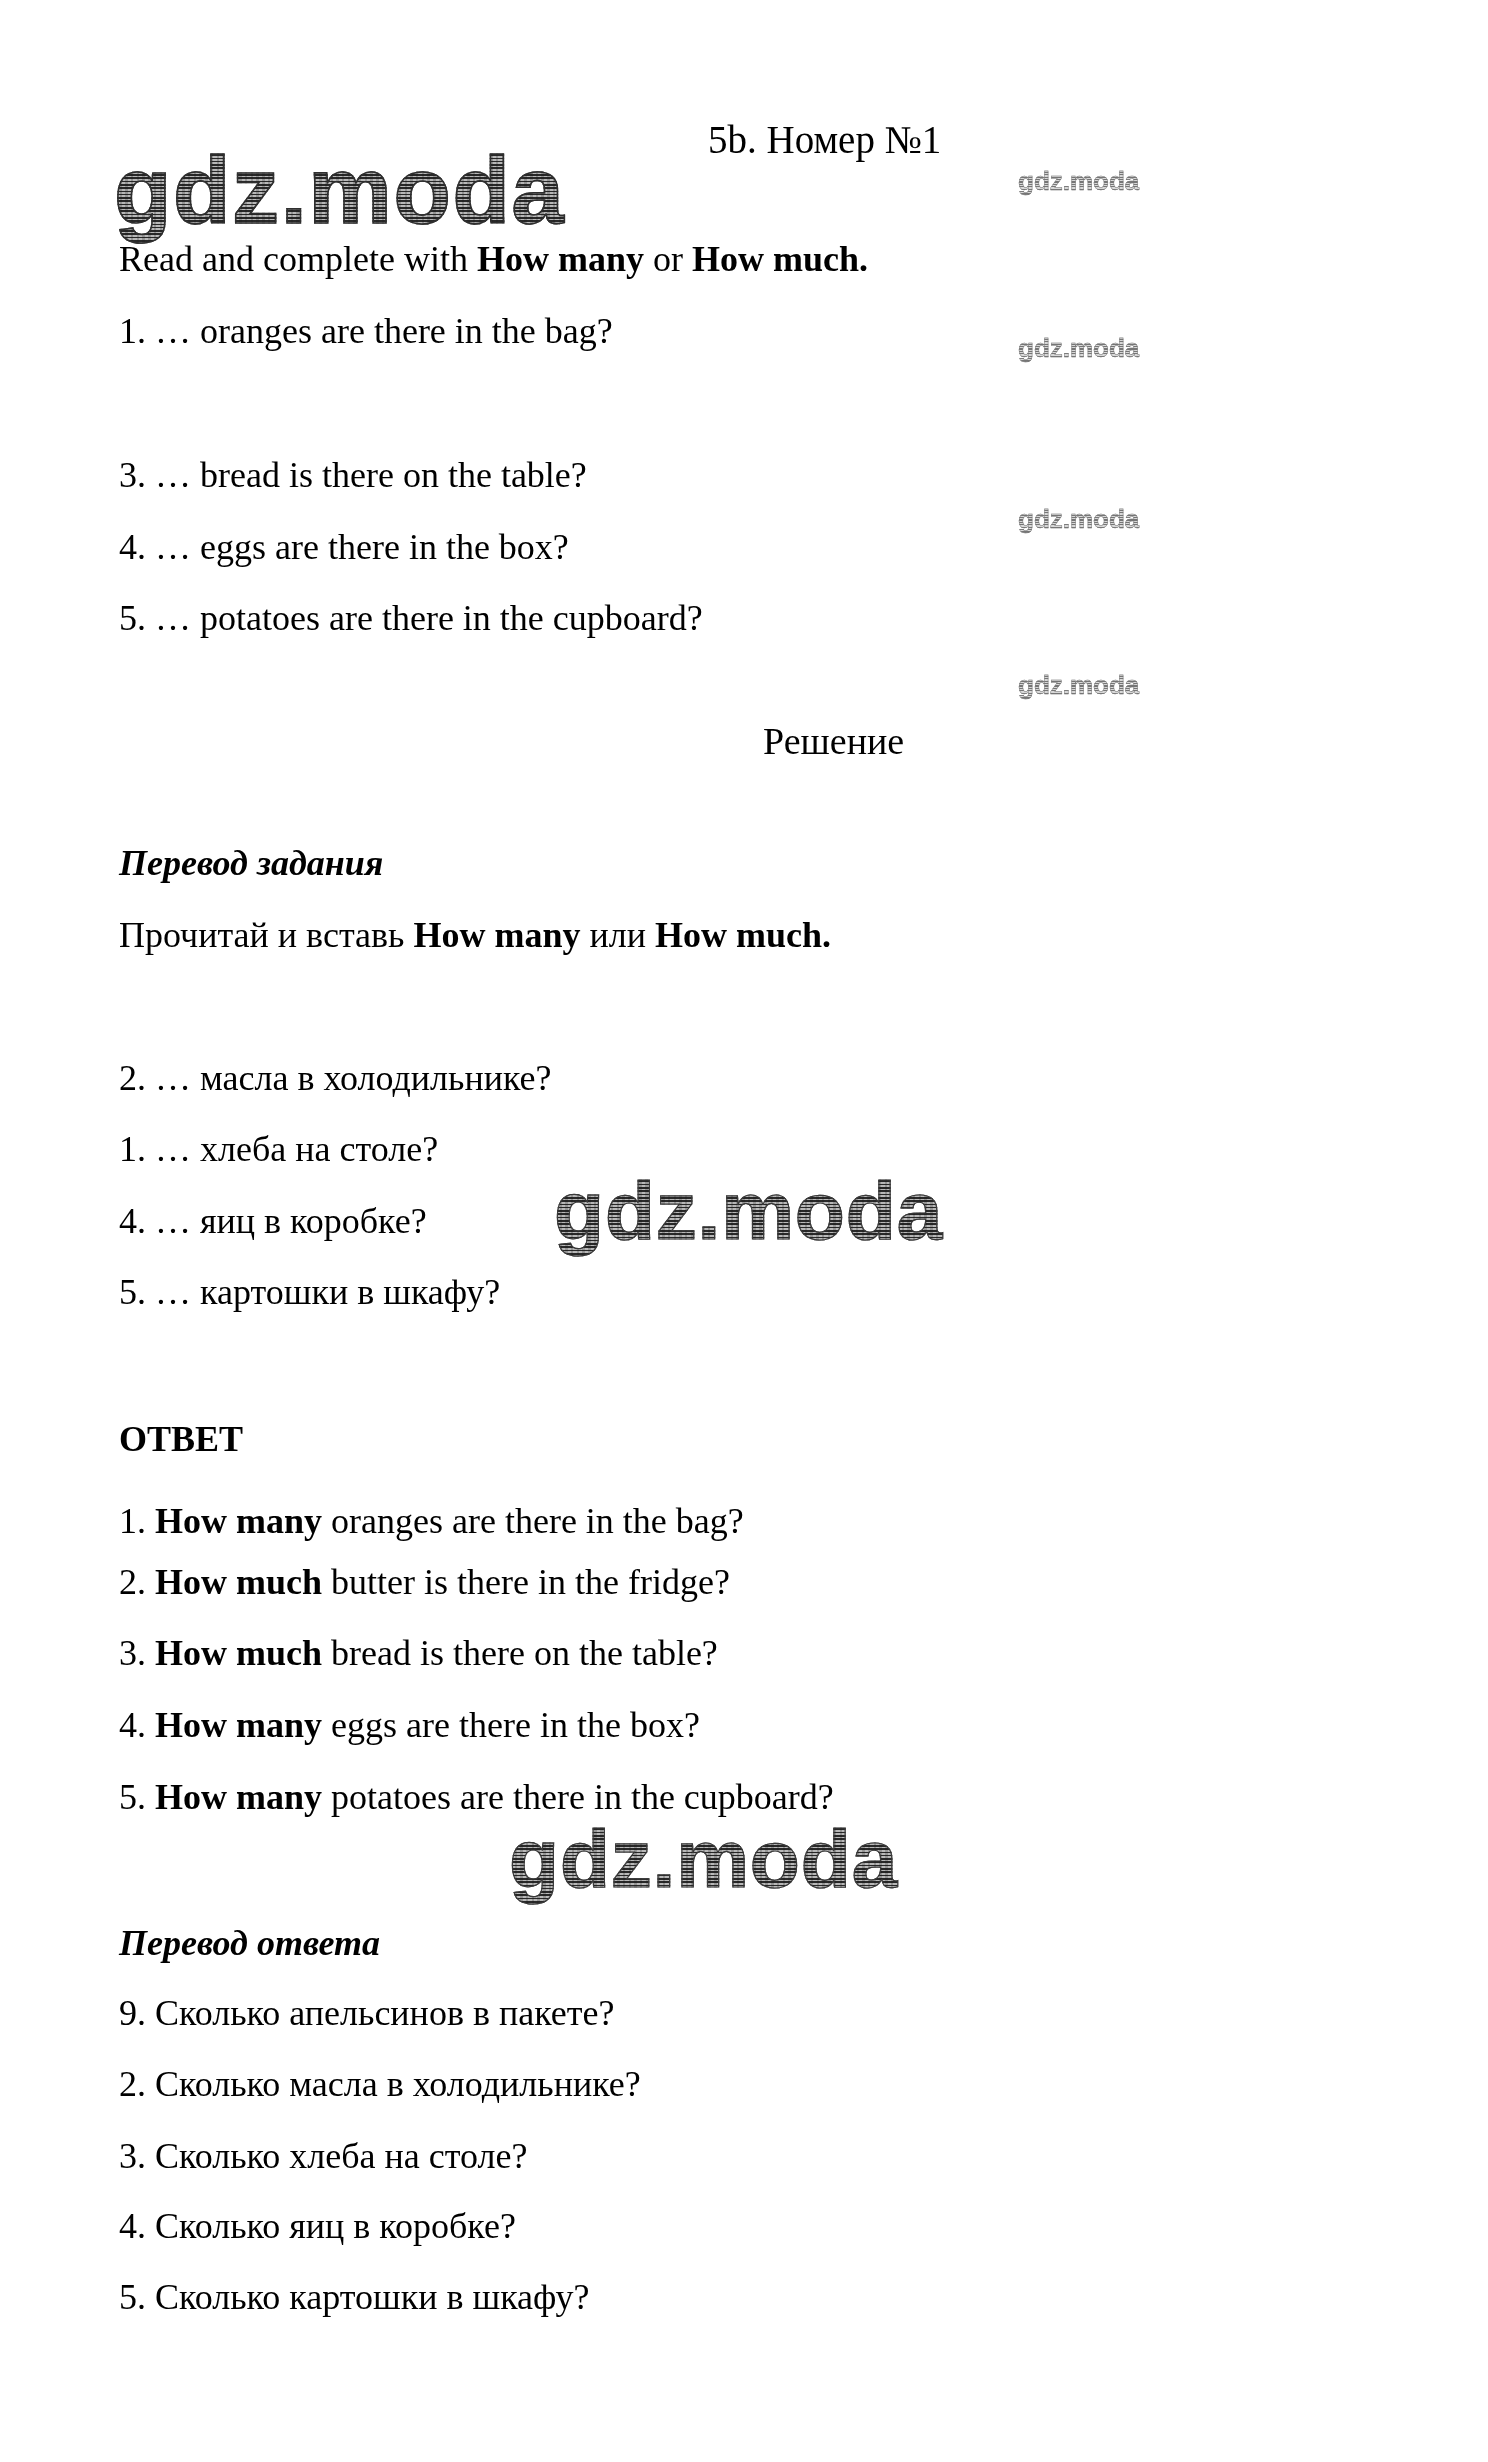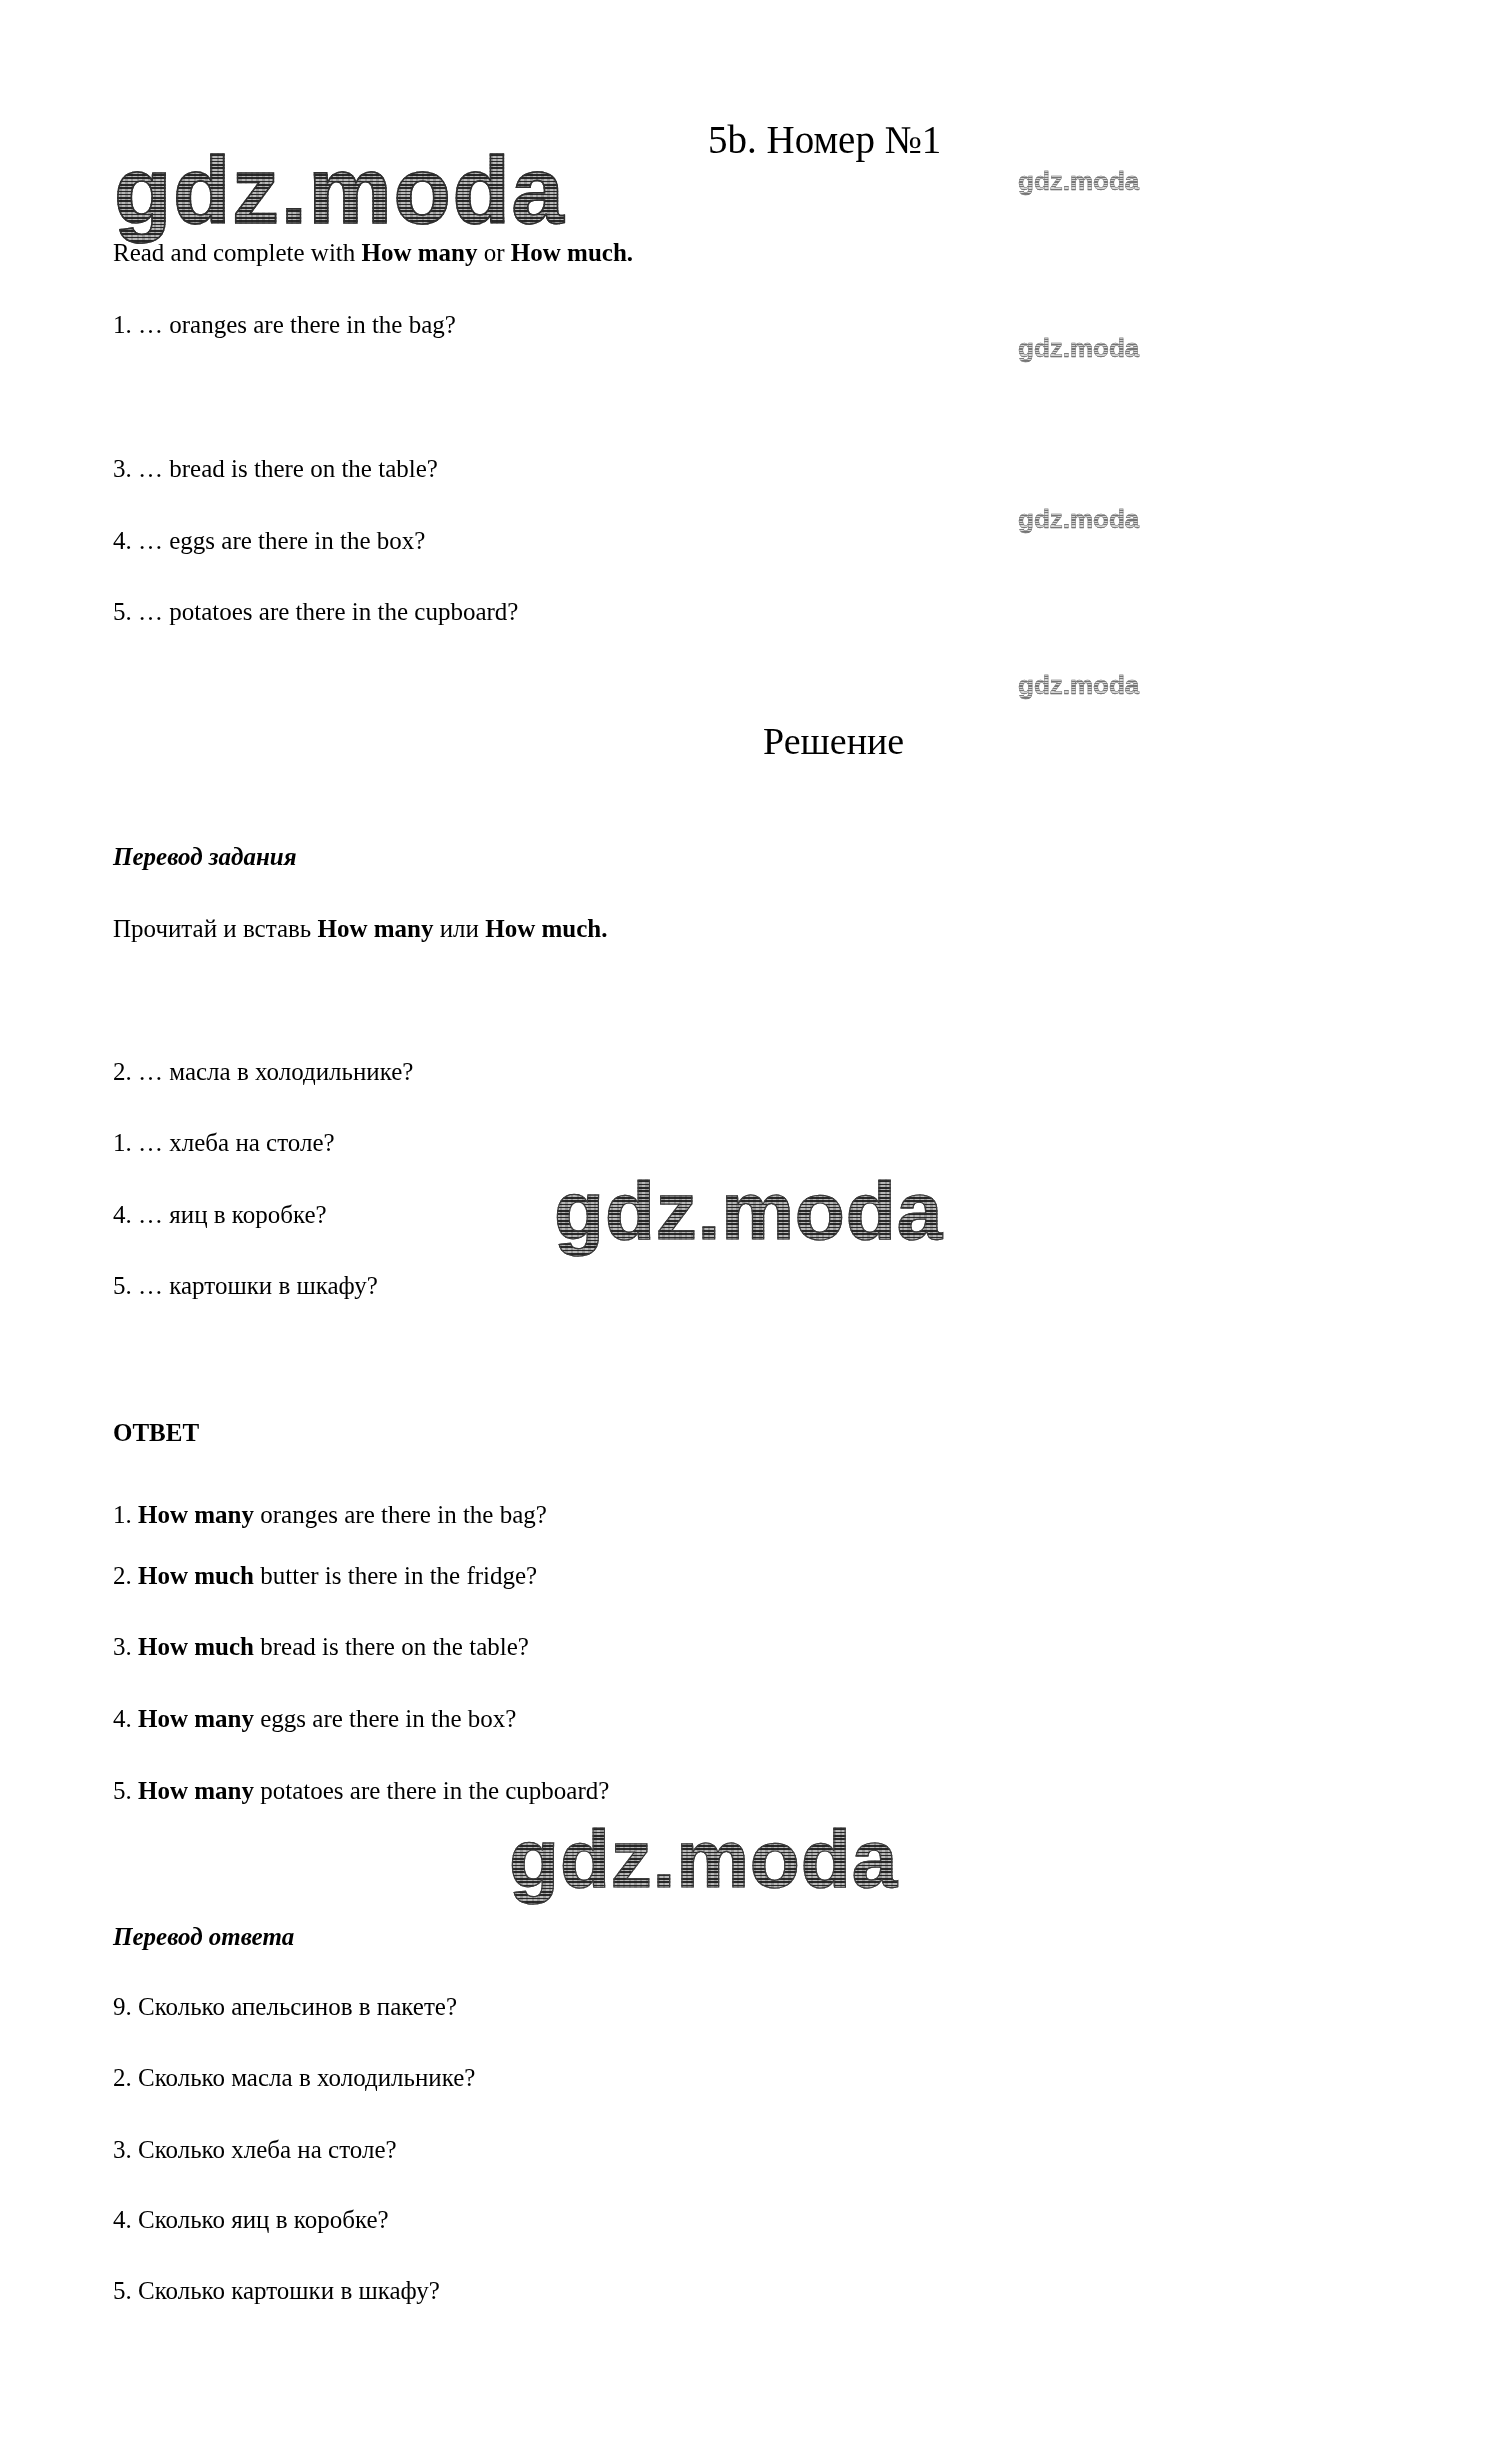"Read and complete with How" .line { font-size: 25px -> 36px; left: 113px -> 119px }
